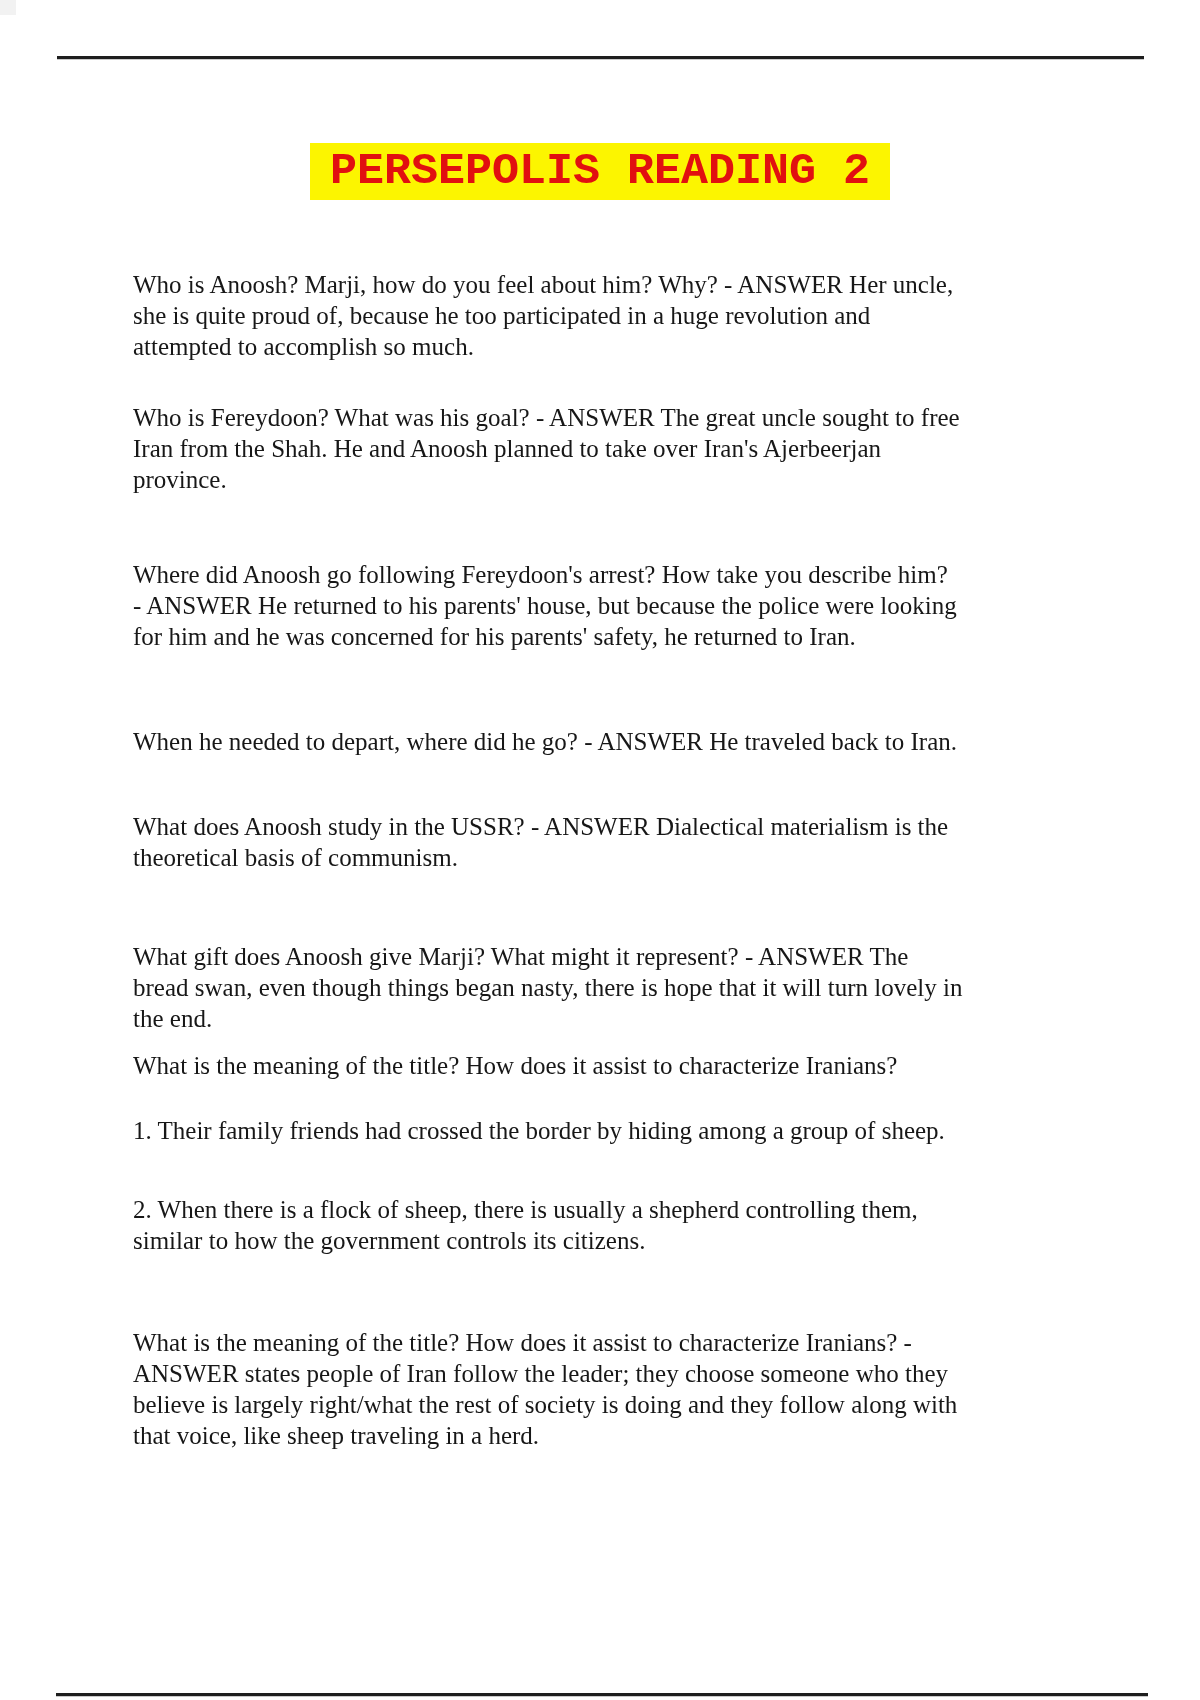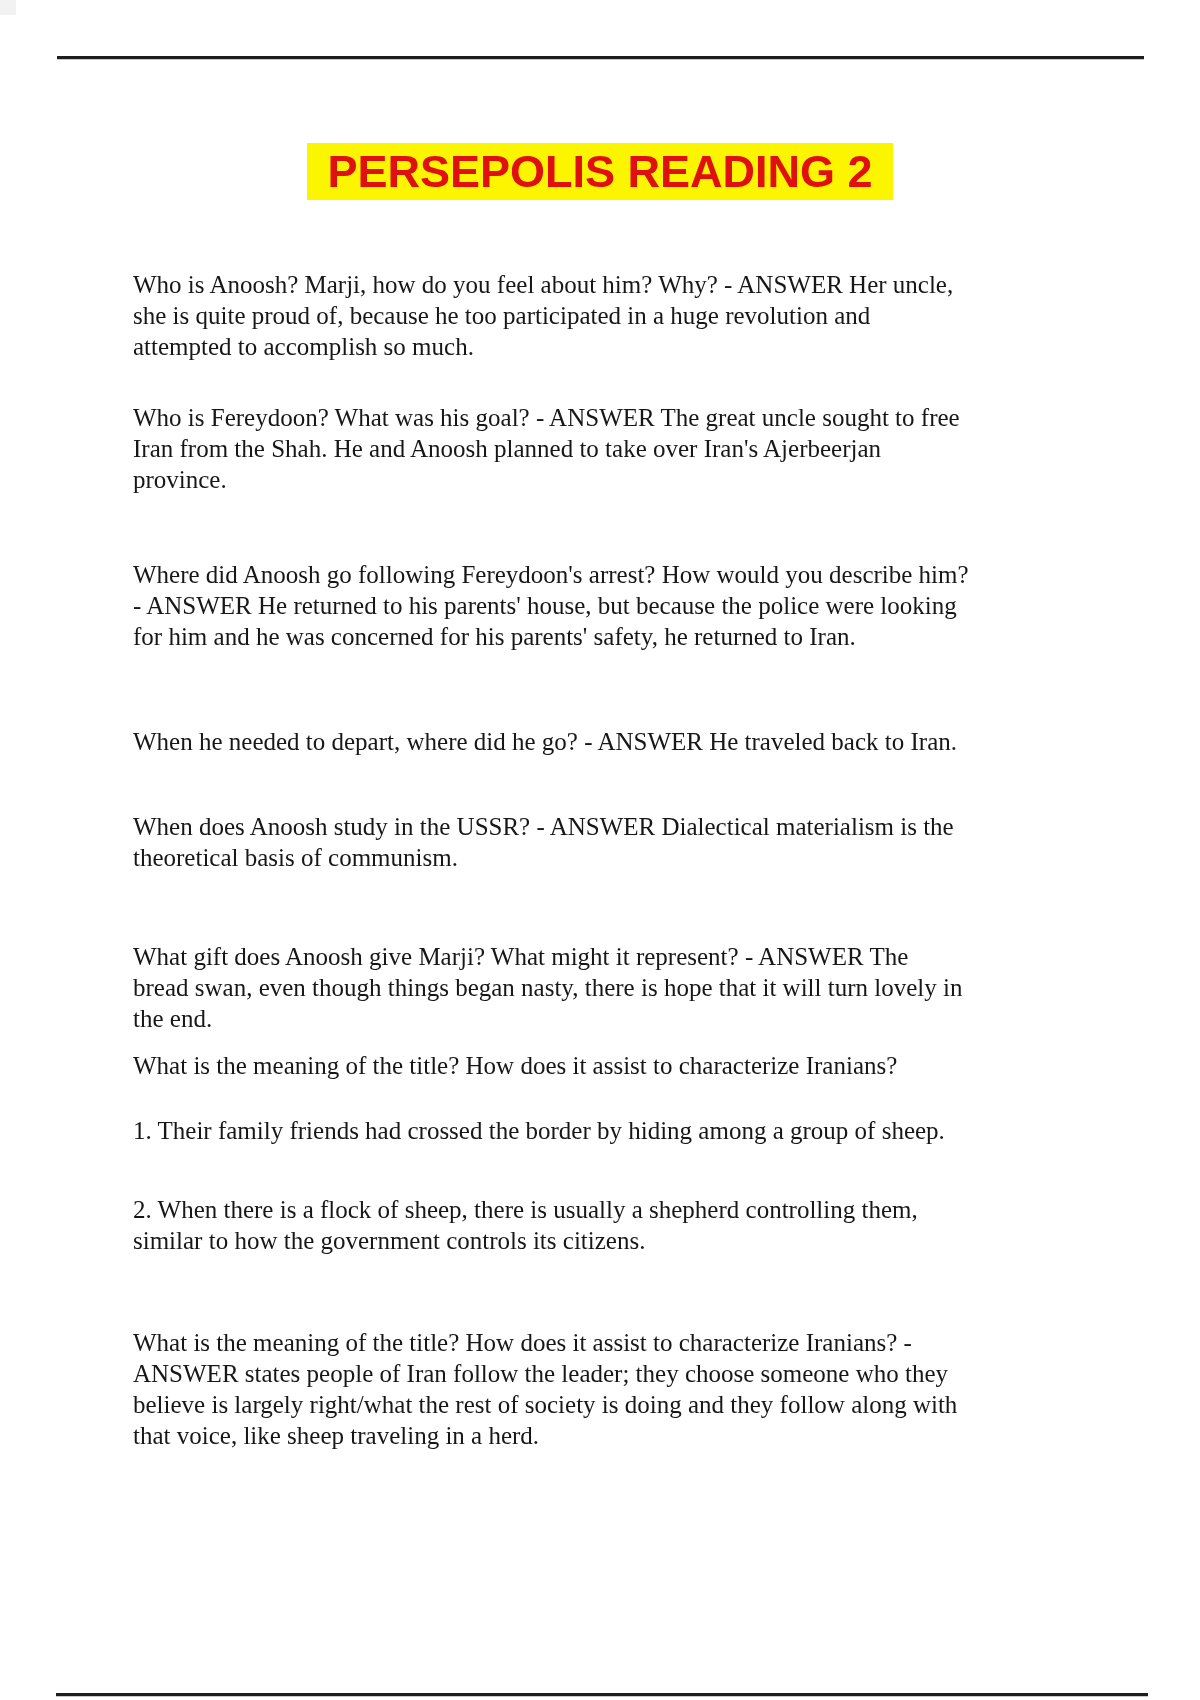"PERSEPOLIS READING 2" .page-title { font-family: Liberation Sans, sans-serif -> Liberation Mono, monospace }
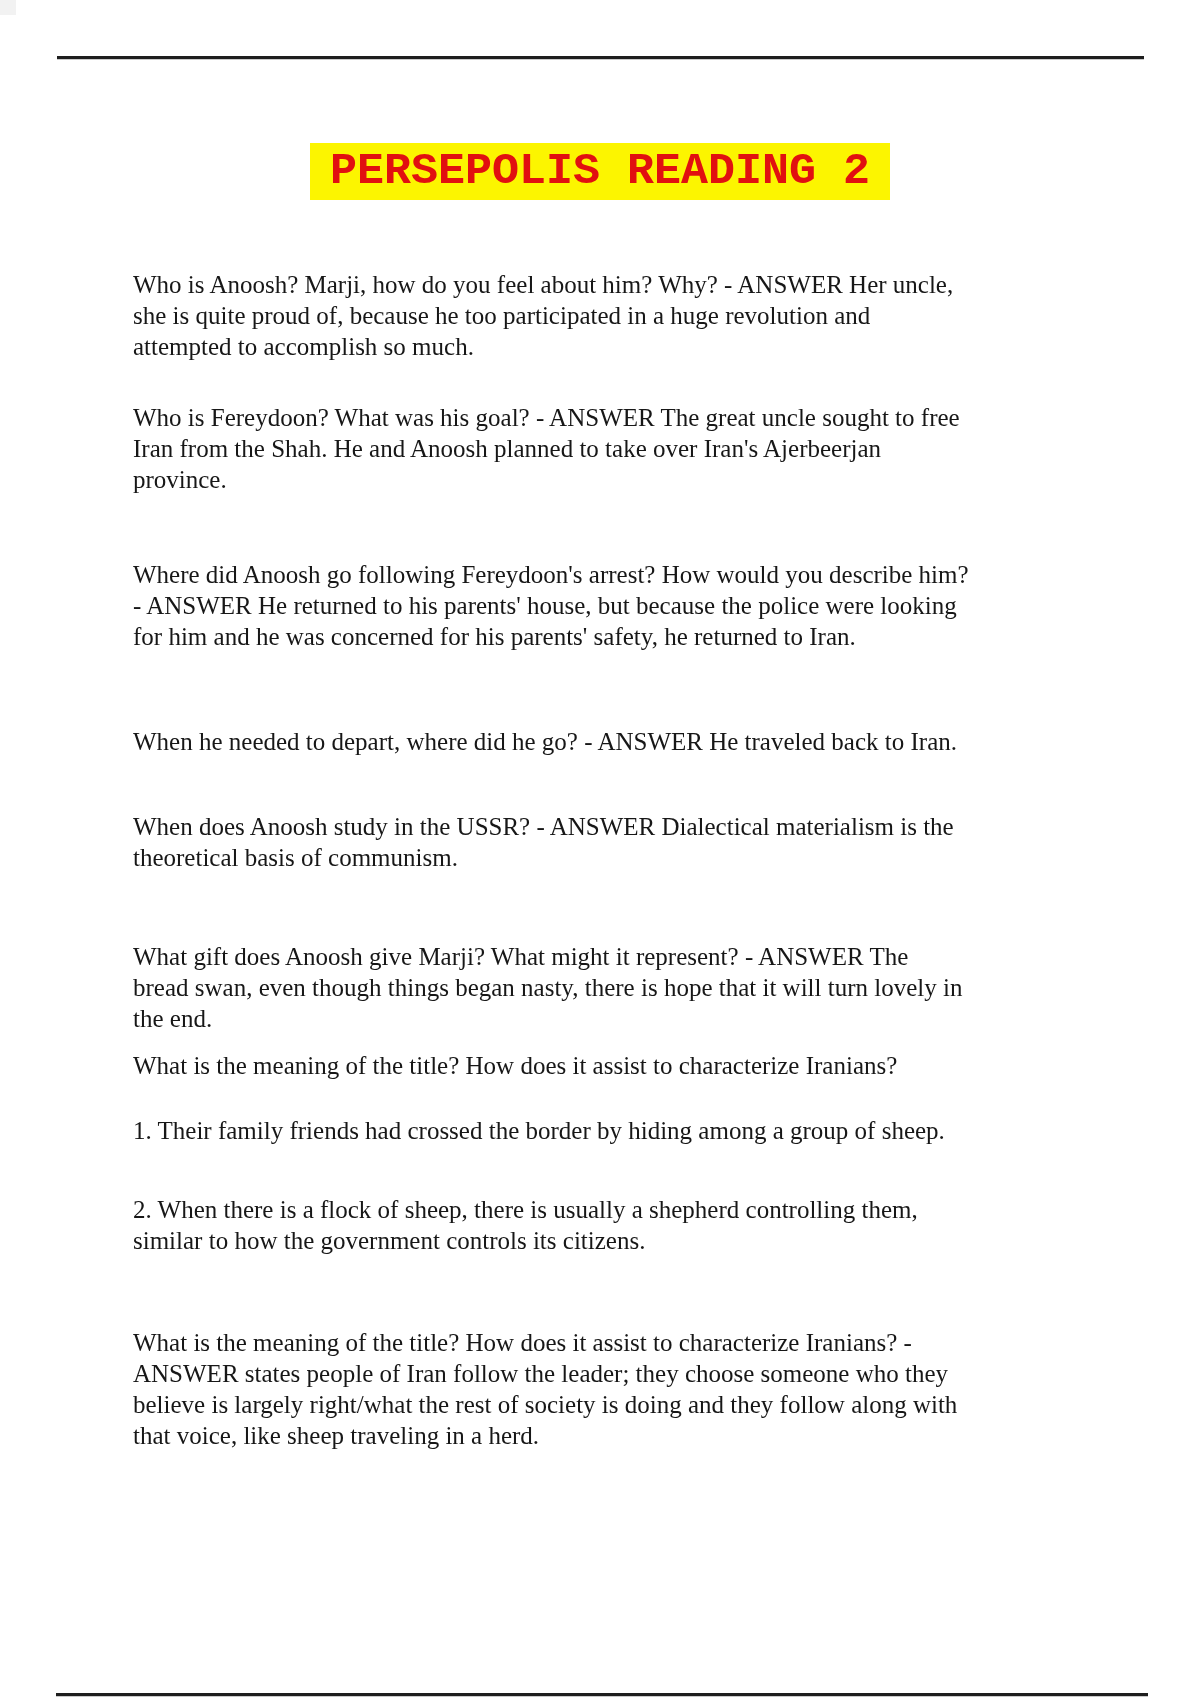"Where did Anoosh go following" p { text: would -> take }
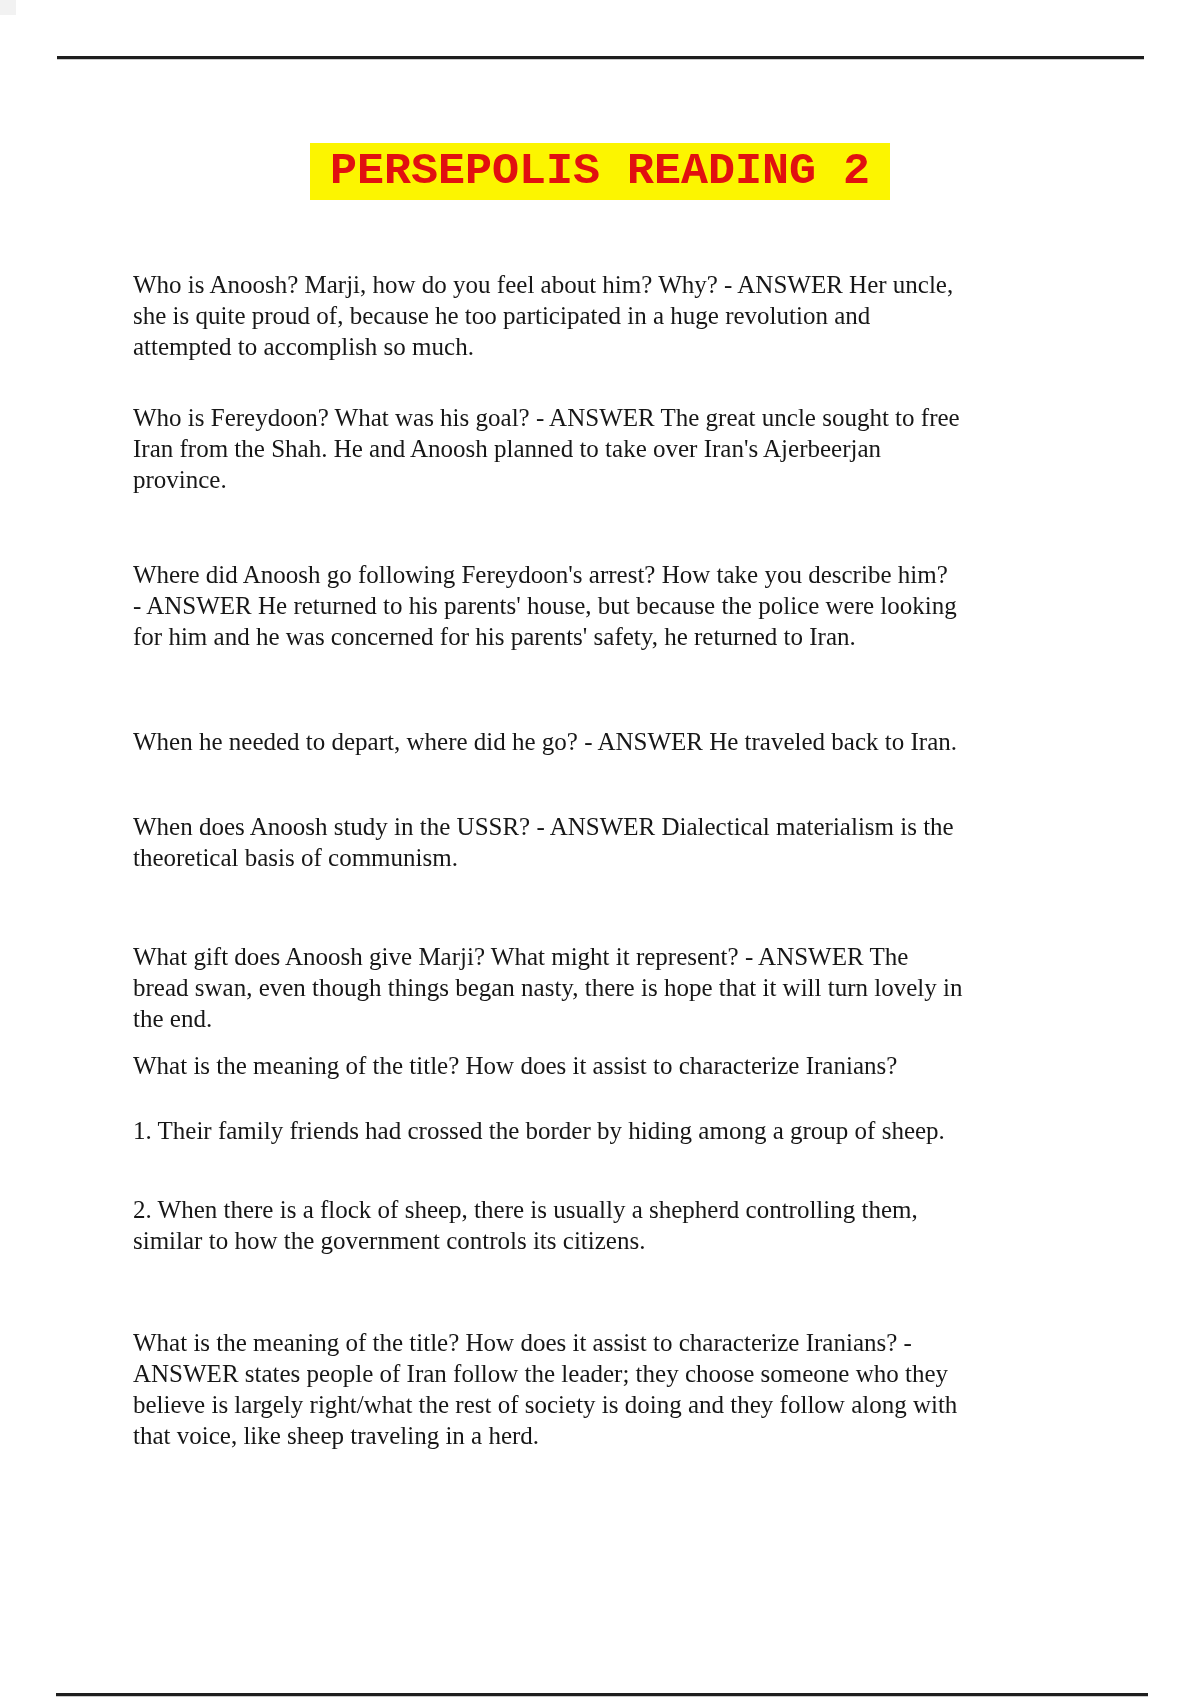"When does Anoosh study in" p { text: When -> What }
